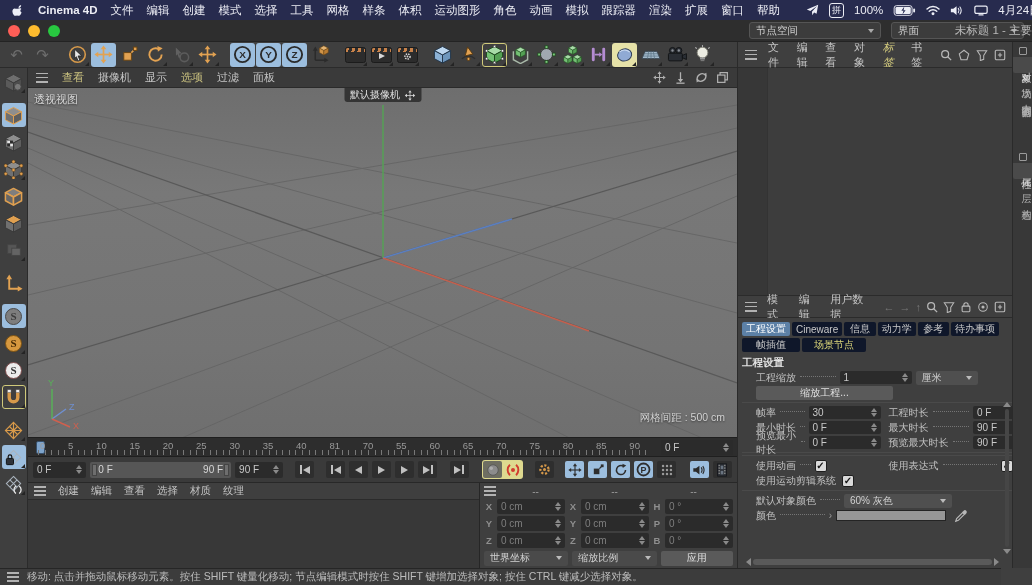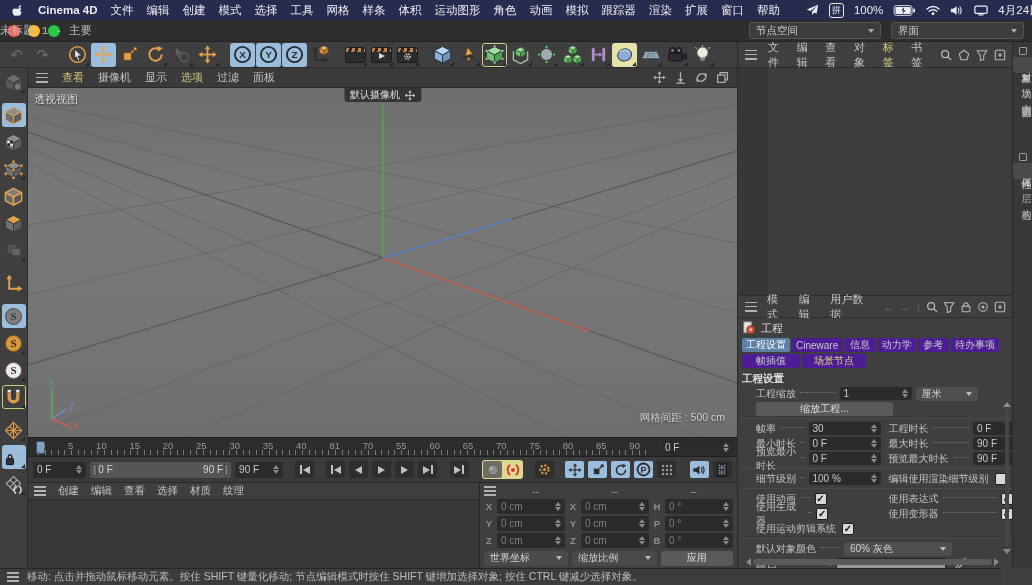"未标题 1 - 主要" #titlebar .title { font-family: Liberation Mono, monospace -> none; text-align: left -> right }
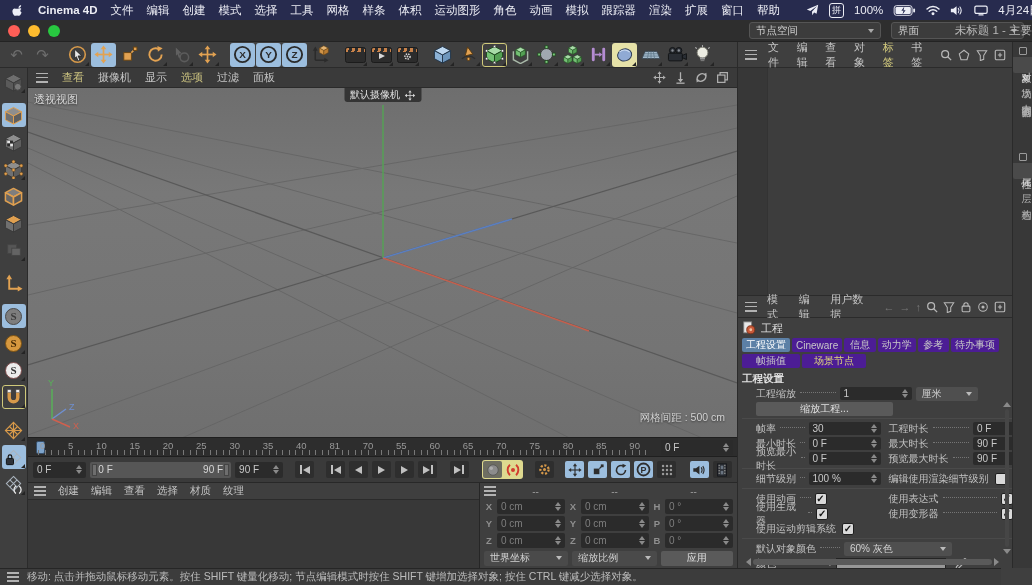"标签" #om-menu .hl { font-style: none -> italic }
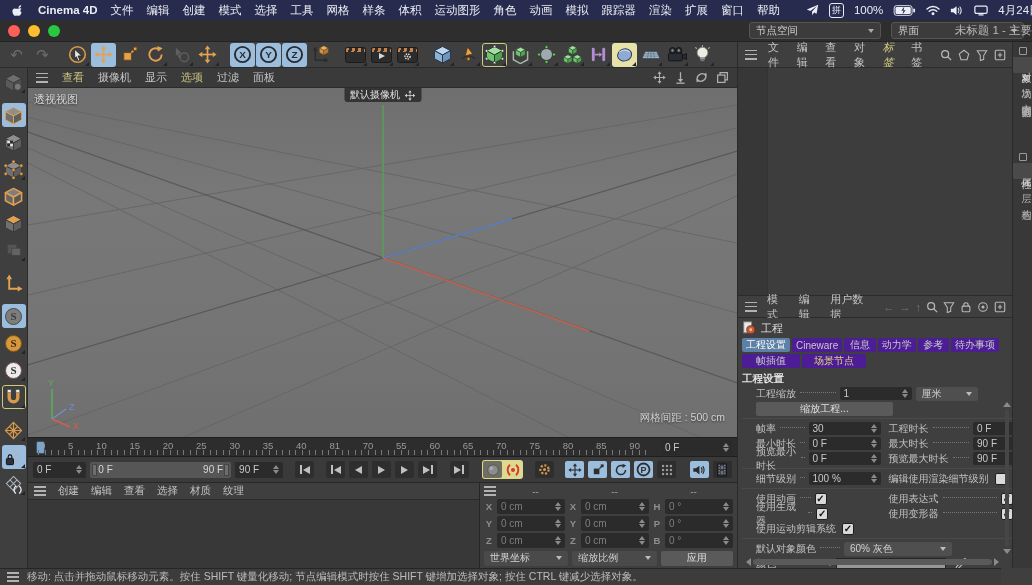"工程" div.am-title { html: <div> <span> <svg> <rect></rect> <circle></circle> <circle></circle> </svg> </span> <span>工程</span> </div> -> none }
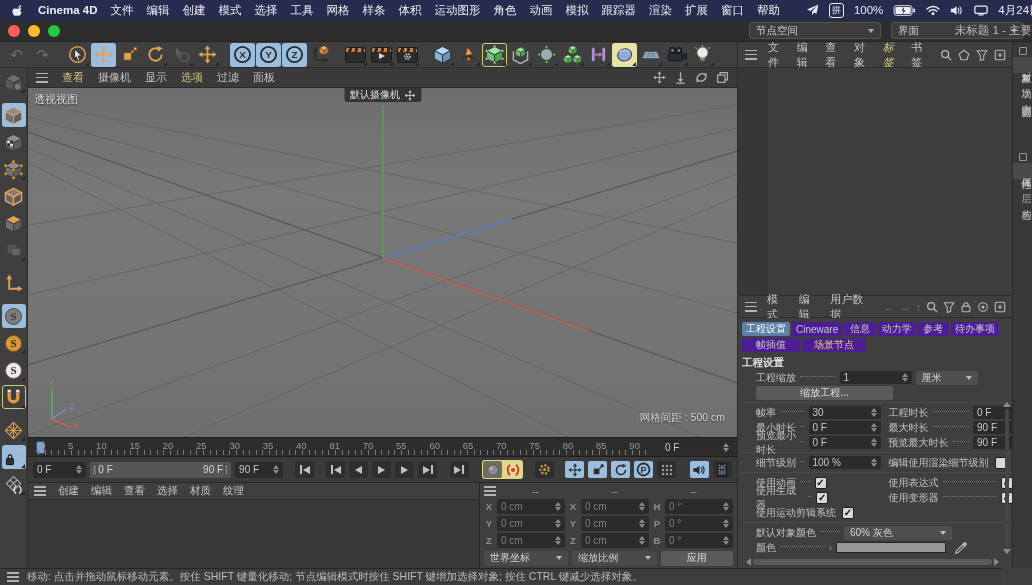"Cineware" .tab { background: #4c1d95 -> #0f172a }
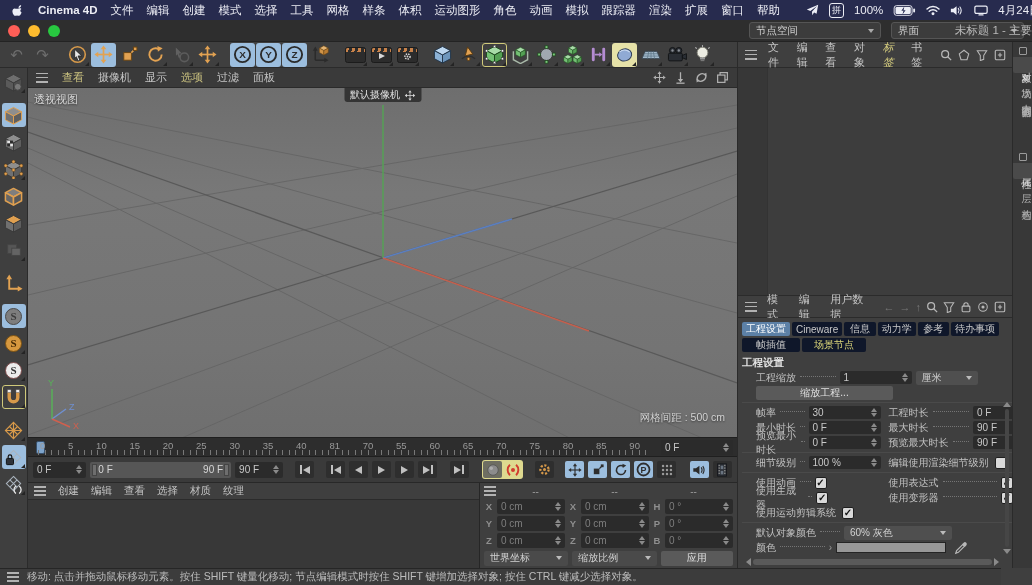"细节级别" div.arow { html: <div> <span> <span>细节级别</span> <span></span> <span> <span>100 %</span> <span> <i></i> <i></i> </span> </span> </span> <span> <span>编辑使用渲染细节级别</span> <span></span> <span></span> </span> </div> -> none }
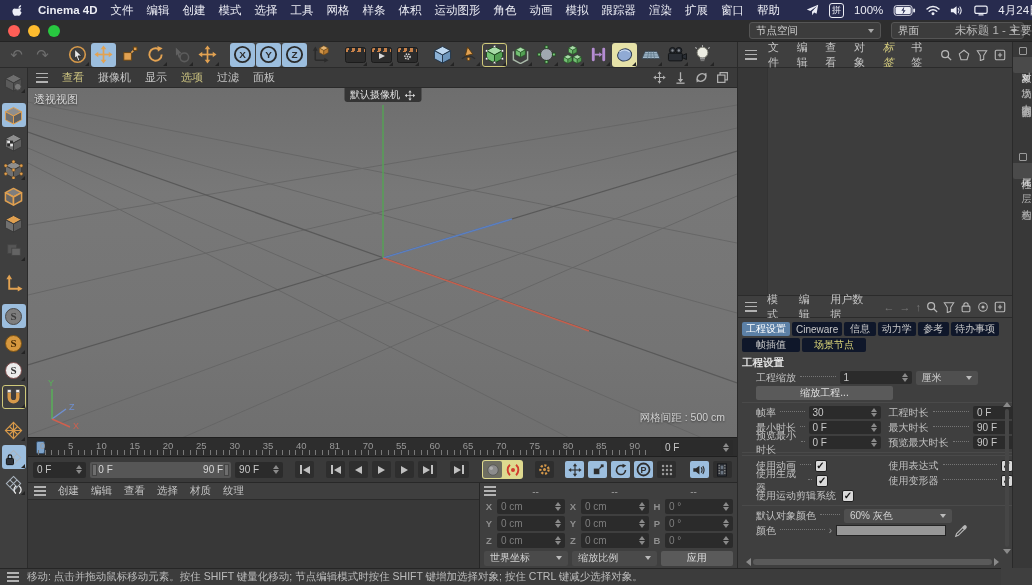"使用生成器" div.arow { html: <div> <span> <span>使用生成器</span> <span></span> <span></span> <span></span> </span> <span> <span>使用变形器</span> <span></span> <span></span> </span> </div> -> none }
